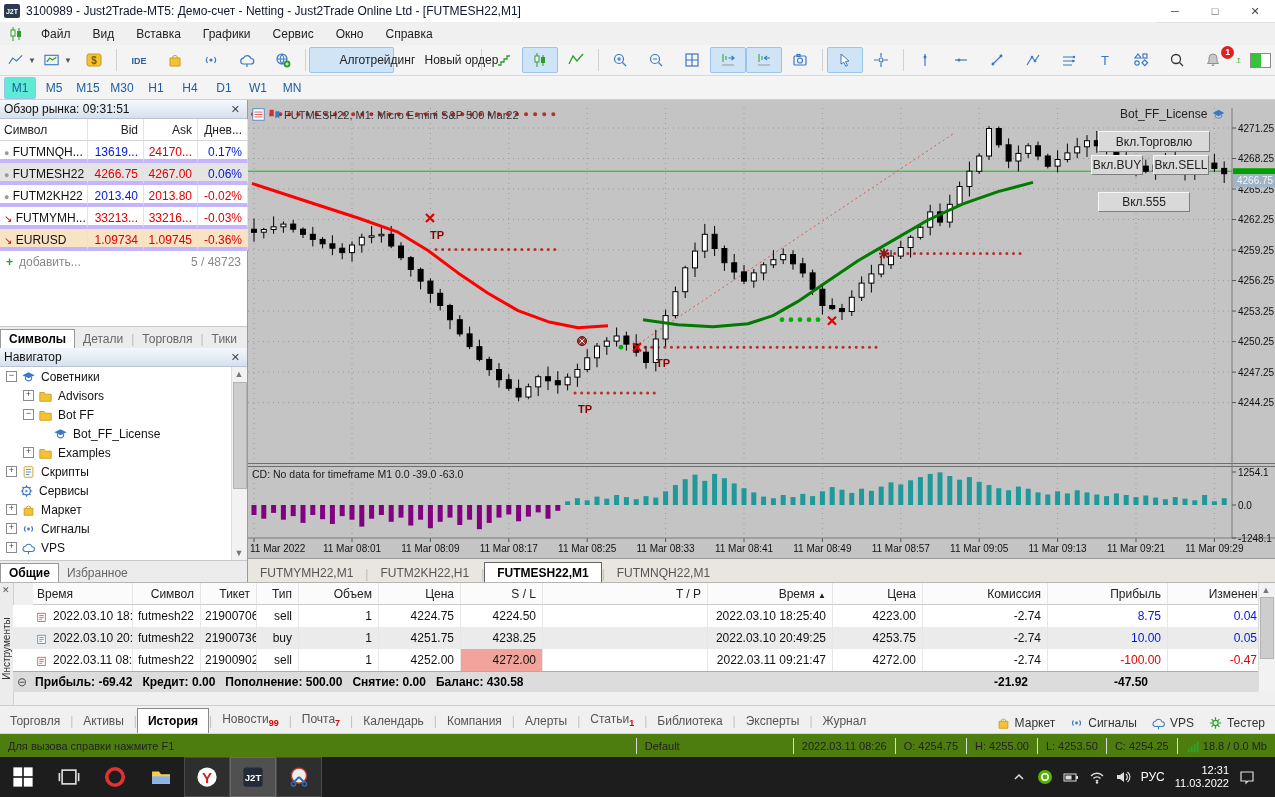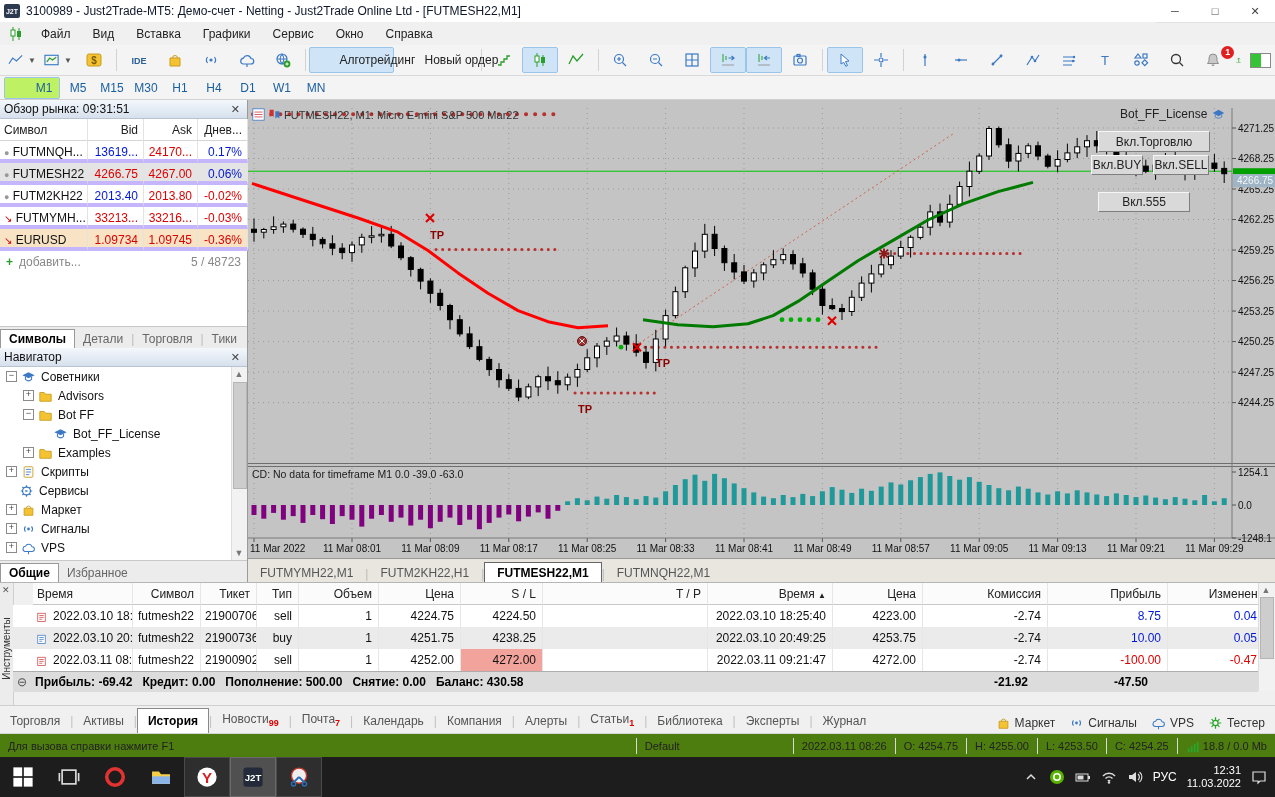"M1" .tf-btn.active { background: #bef264 -> #5eead4; padding-left: 24px -> none }
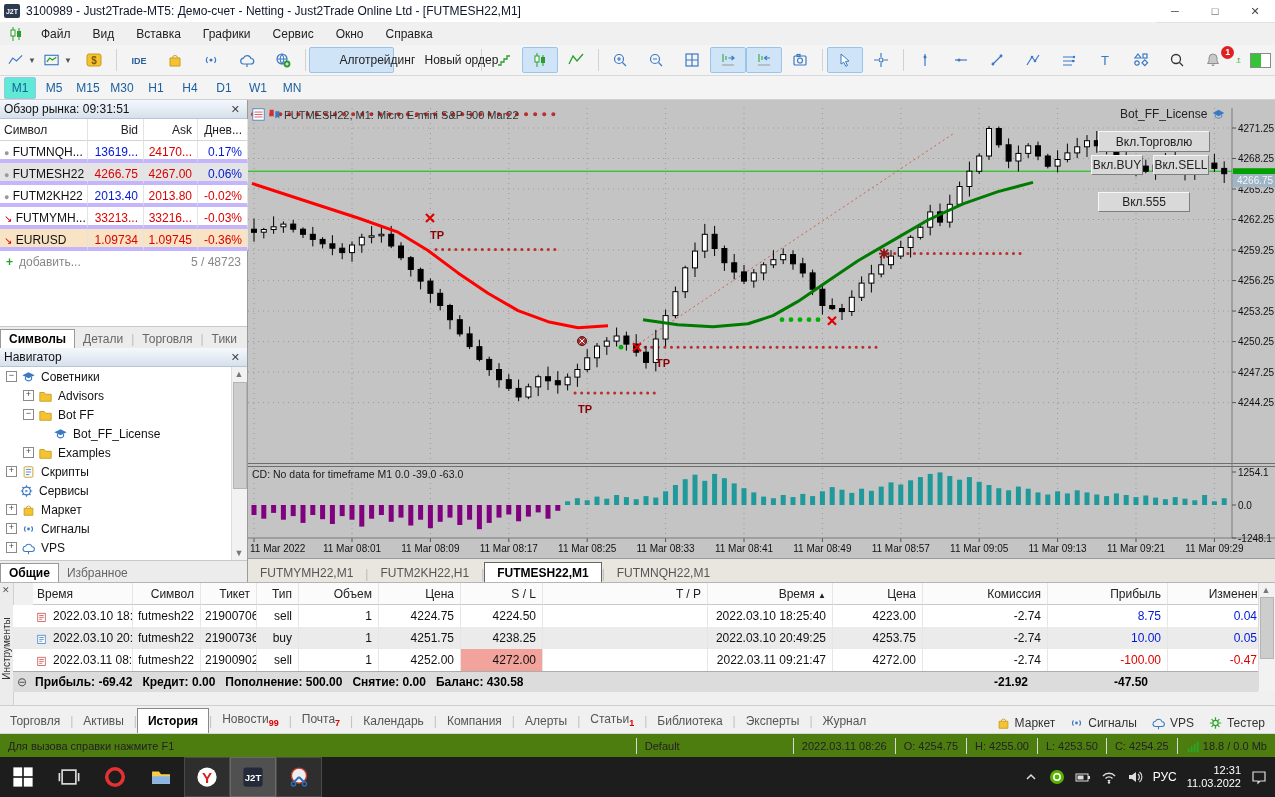"РУС" #tray { padding-right: 8px -> 20px }
